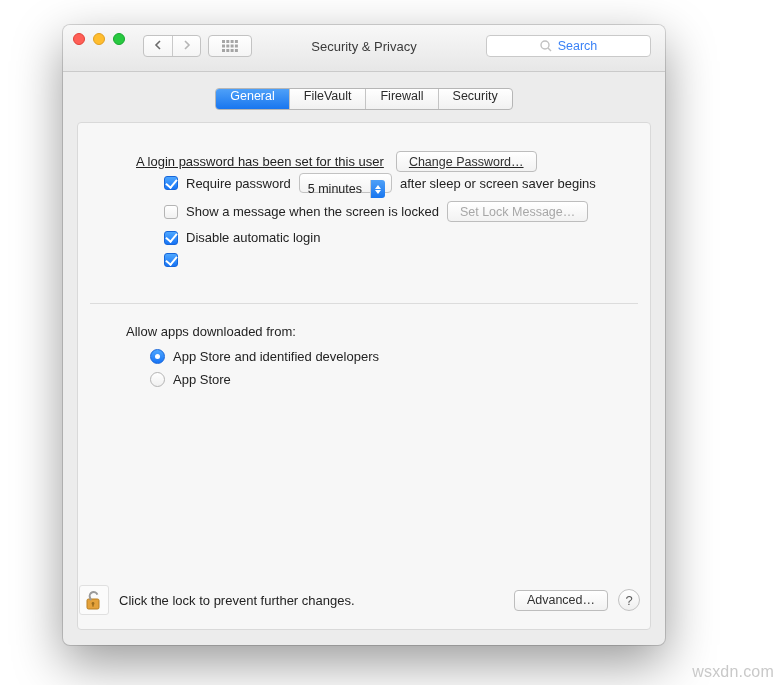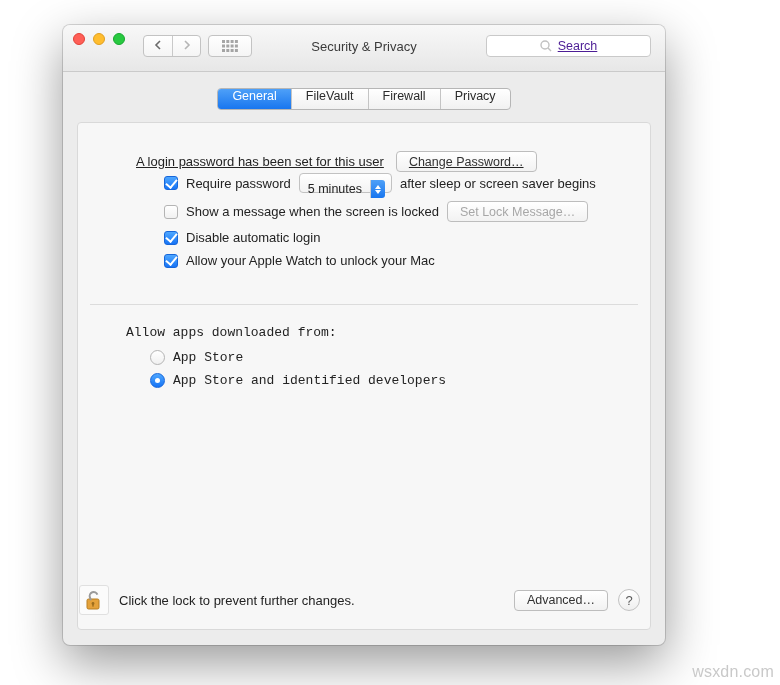"Search" .search { color: #4c1d95 -> #3b82f6; text-decoration: underline -> none }
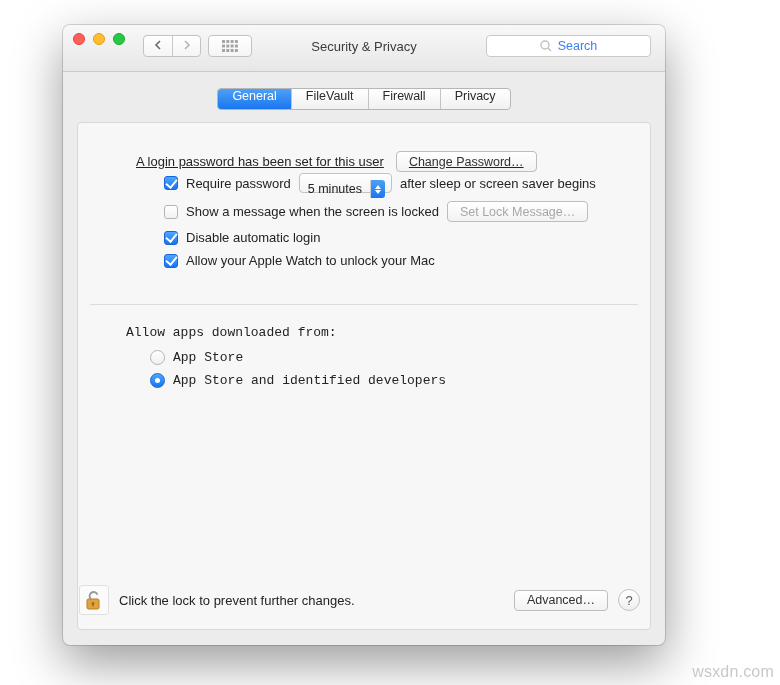"Privacy" span { text: Privacy -> Security }
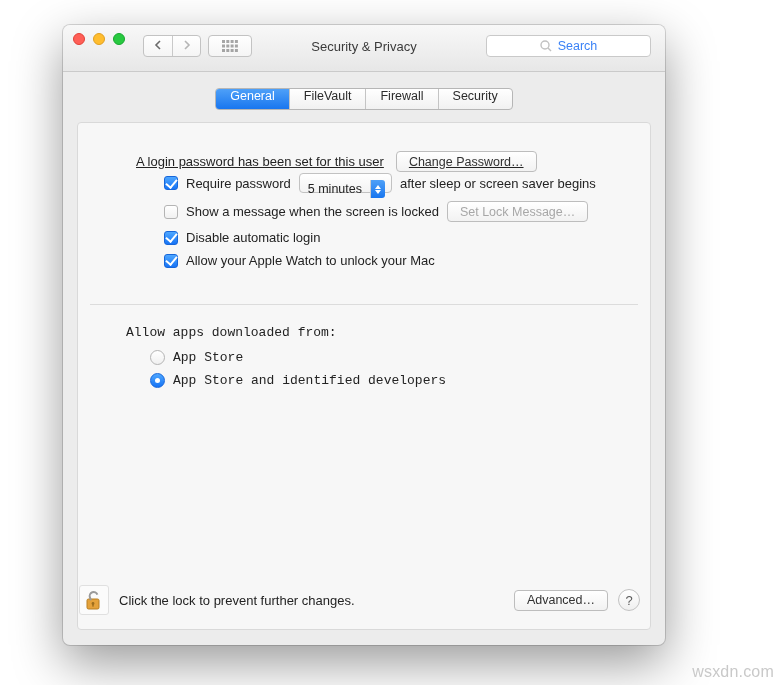"Allow your Apple Watch to" span { html: <span>Allow your Apple Watch to unlock your Mac</span> -> none }
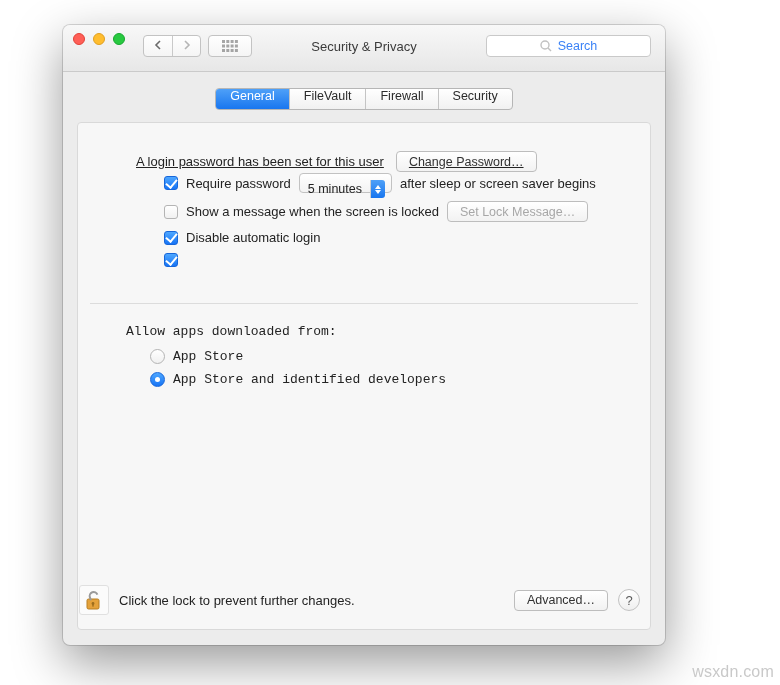"Allow apps downloaded from:" .section2 { font-family: Liberation Mono, monospace -> none }
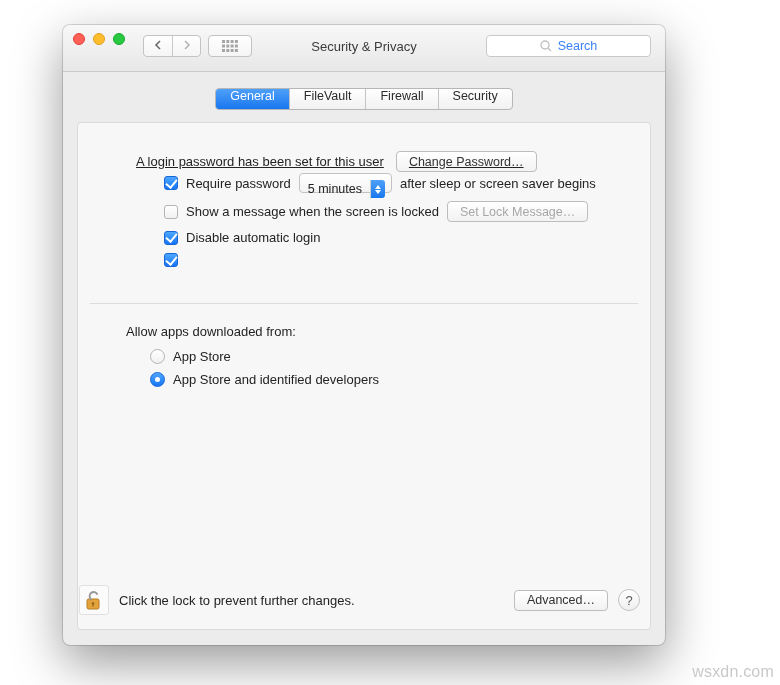"App Store" div.rad { order: before "App Store and identified developers" -> after "App Store and identified developers" }
